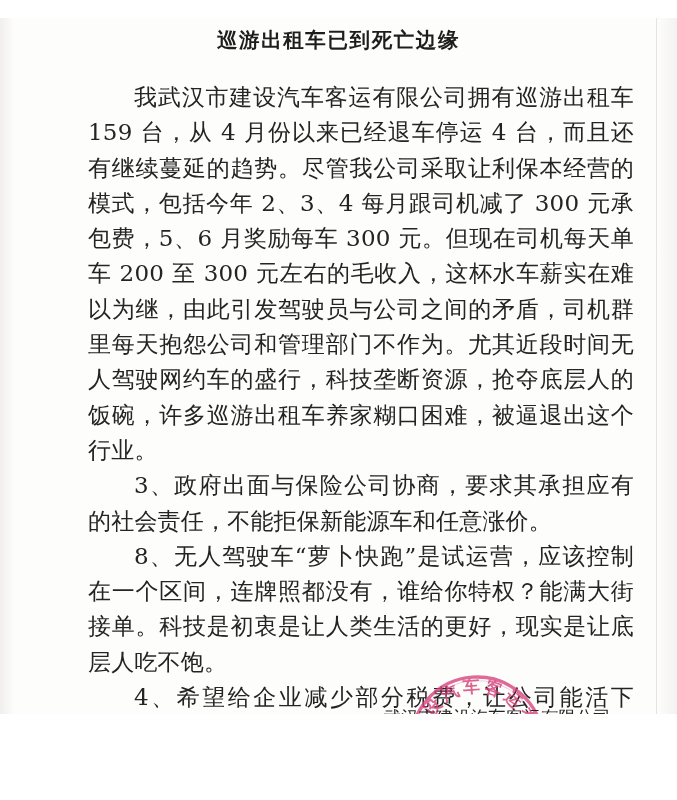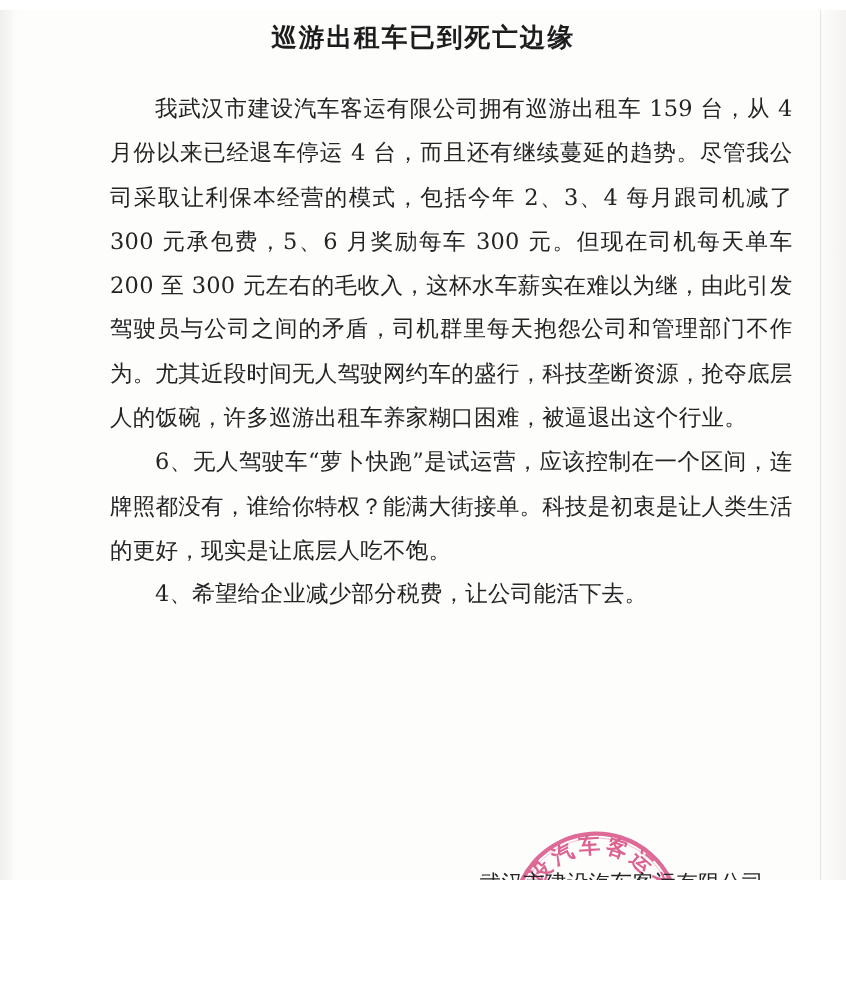"巡游出租车已到死亡边缘" .page { margin: 8px auto -> 18px auto }
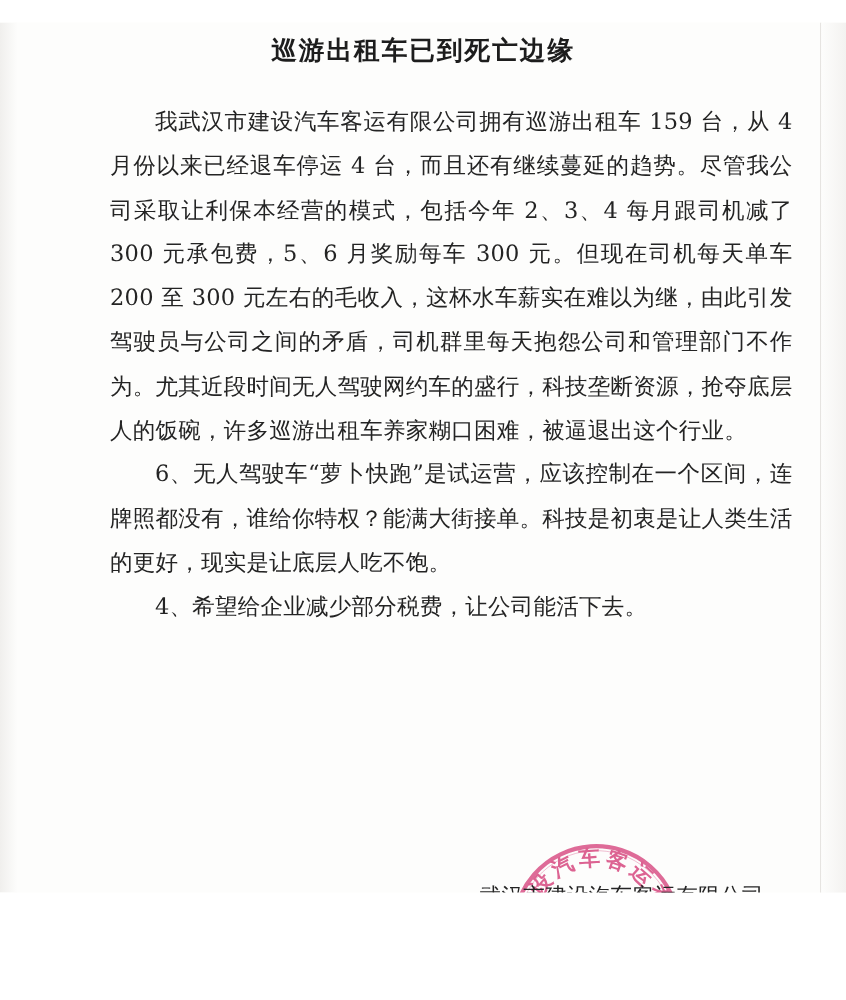"我武汉市建设汽车客运有限公司拥有巡游出租车 159 台，从 4" .body-text { font-size: 18px -> 23px }
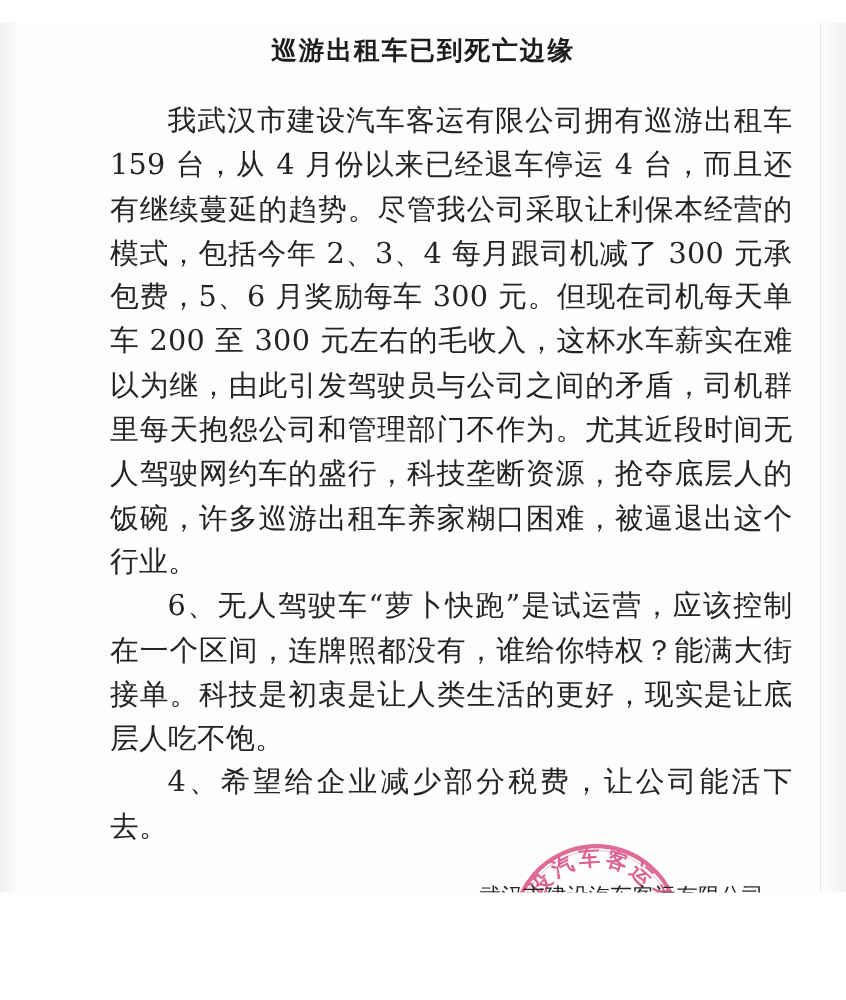"3、政府出面与保险公司协商，要求其承担应有的社会责任，不能拒保新能源车和任意涨价" p { html: none -> <p>3、政府出面与保险公司协商，要求其承担应有的社会责任，不能拒保新能源车和任意涨价。</p> }
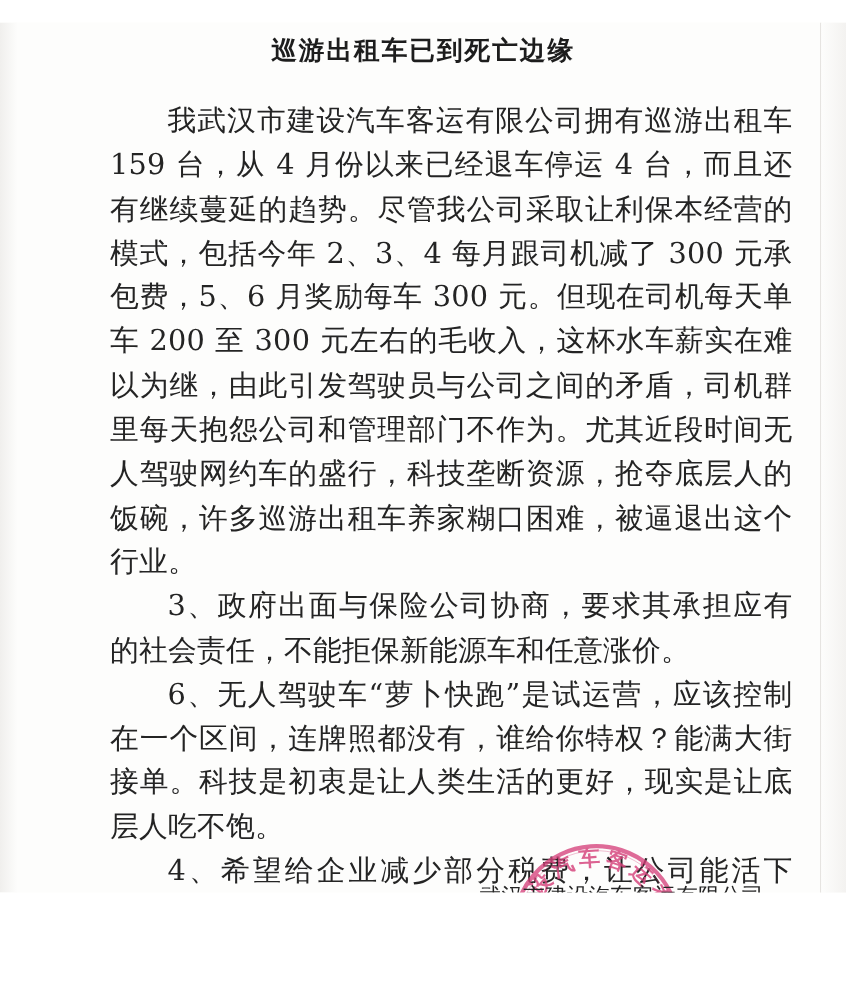"6、无人驾驶车“萝卜快跑”是试运营，应该控制在一个区间，连牌照都没有，谁给你特权" p { text: 6 -> 8 }
